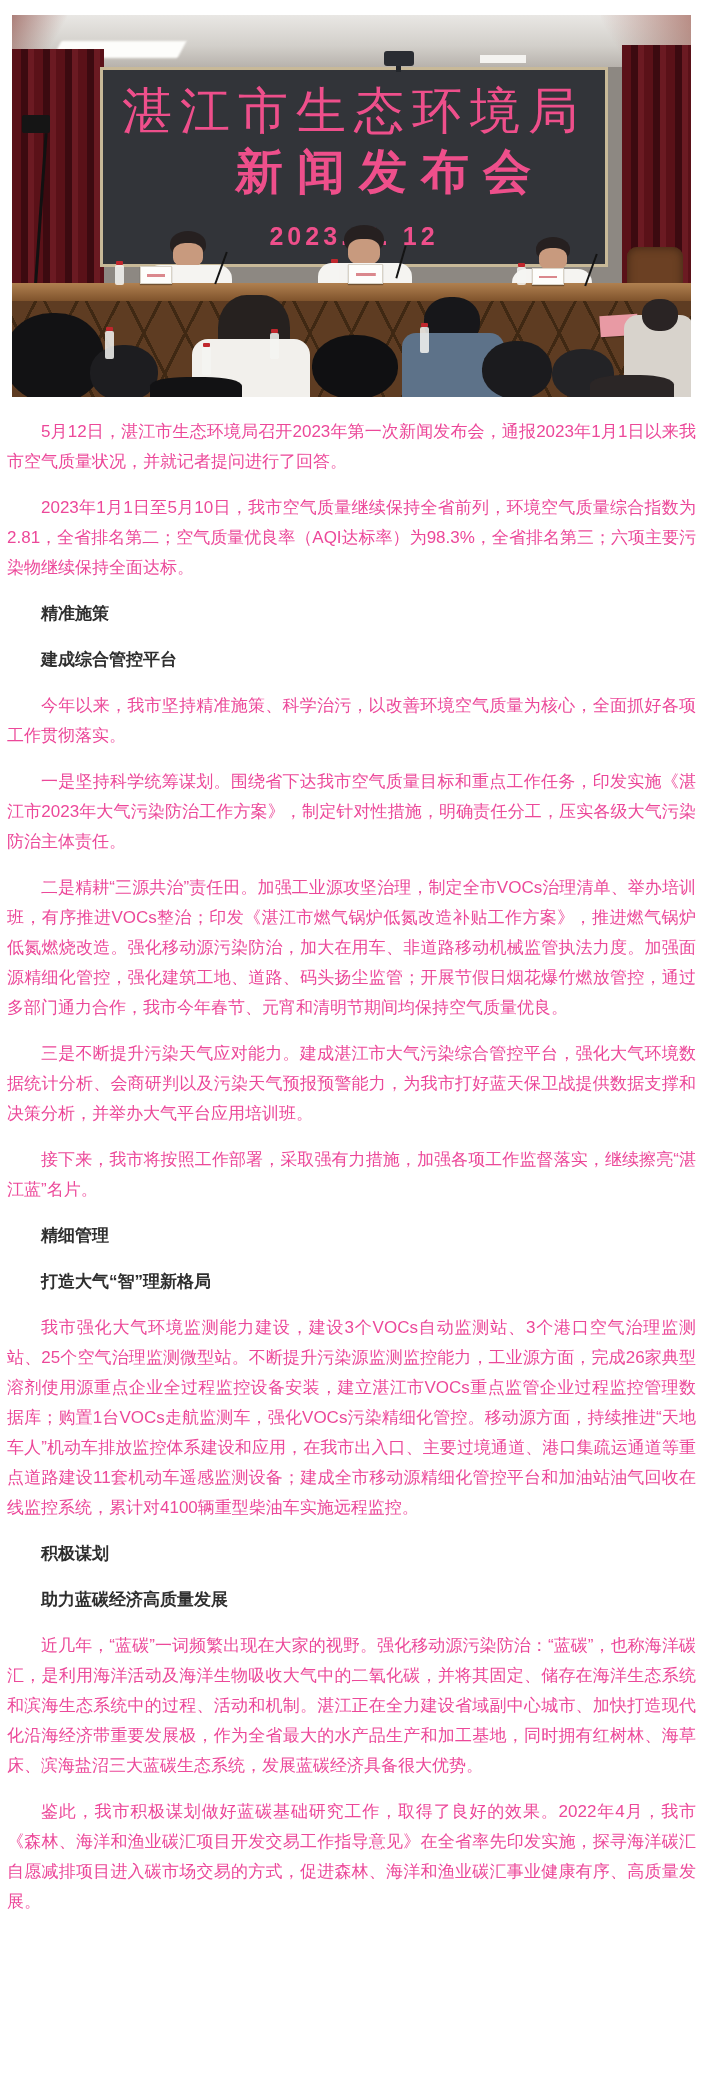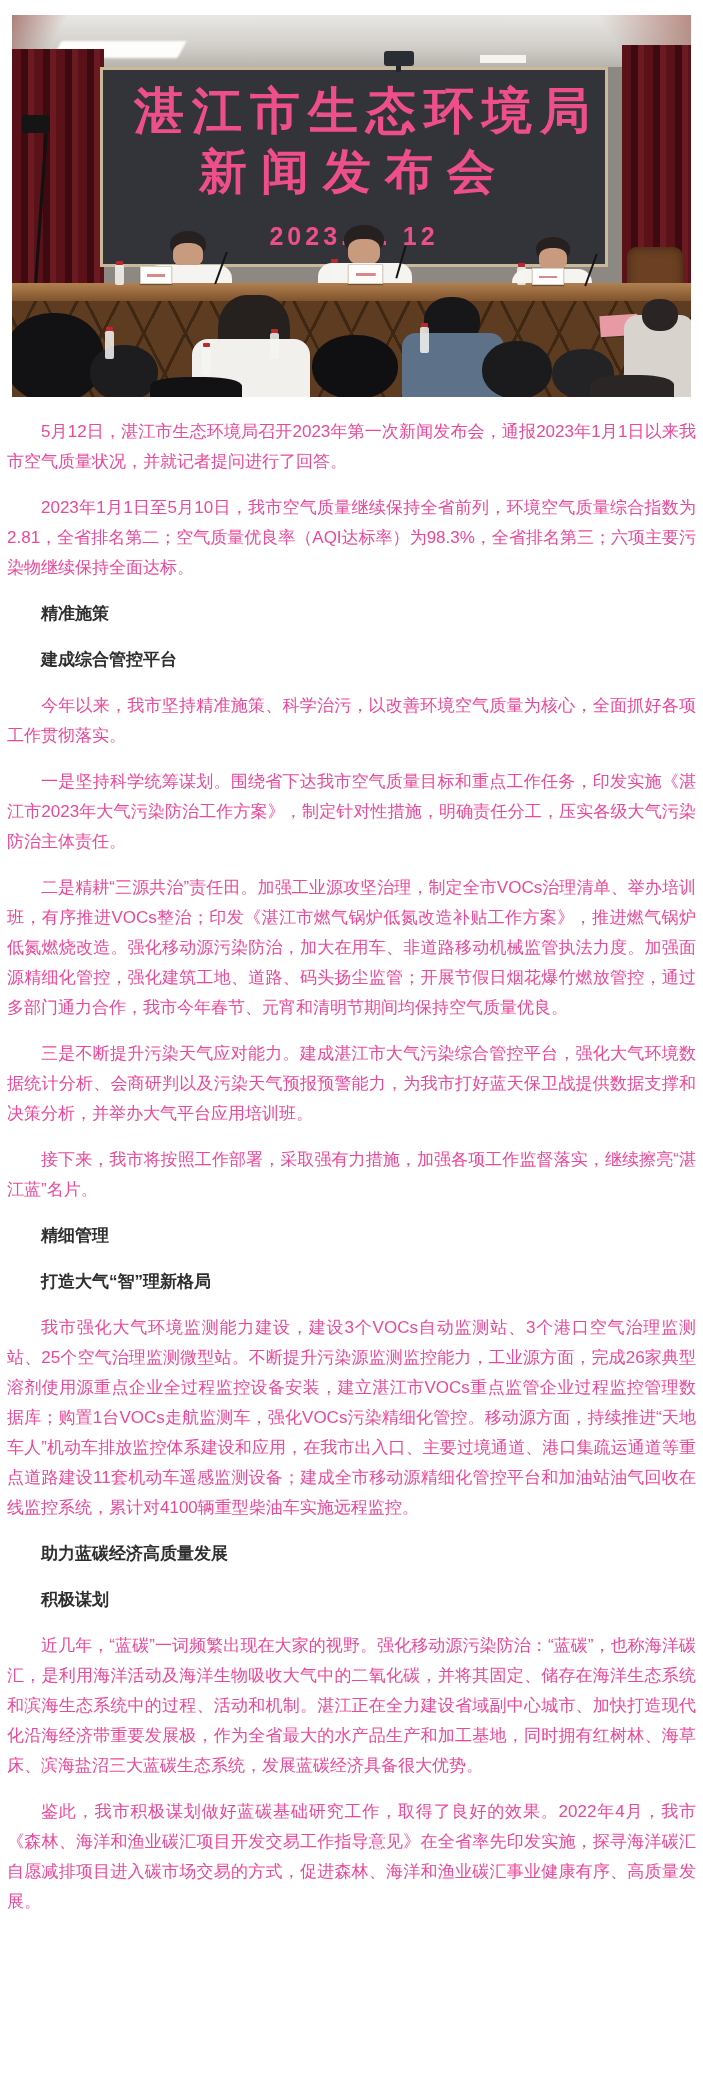"湛江市生态环境局" .st1 { font-weight: bold -> normal; left: 12px -> 0 }
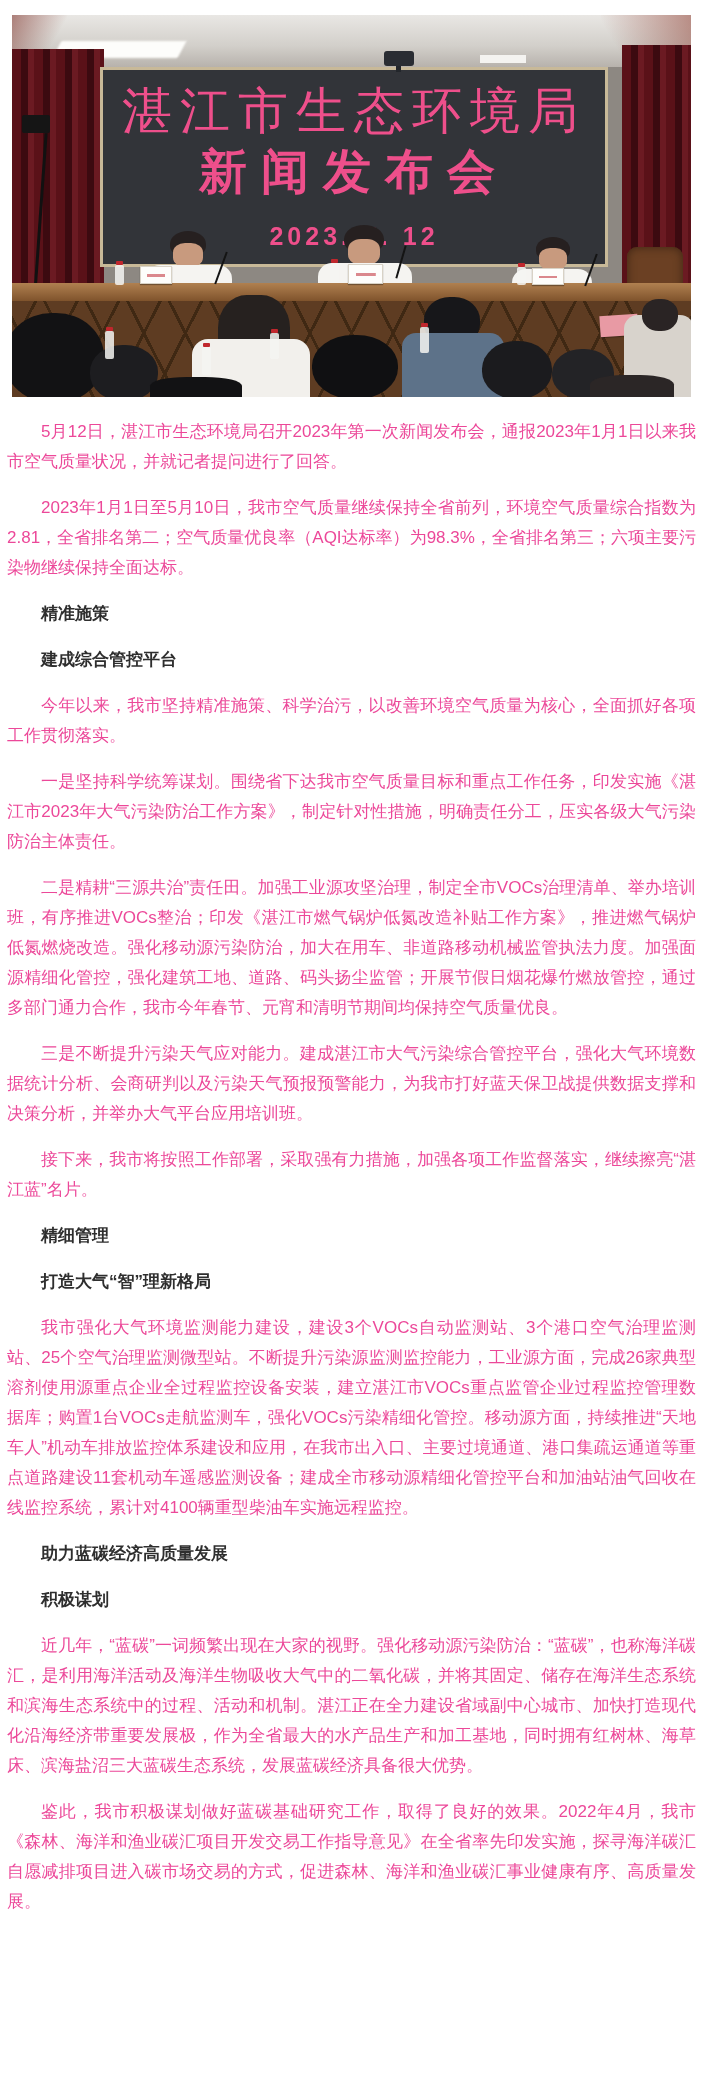"新闻发布会" .st2 { padding-left: none -> 36px }
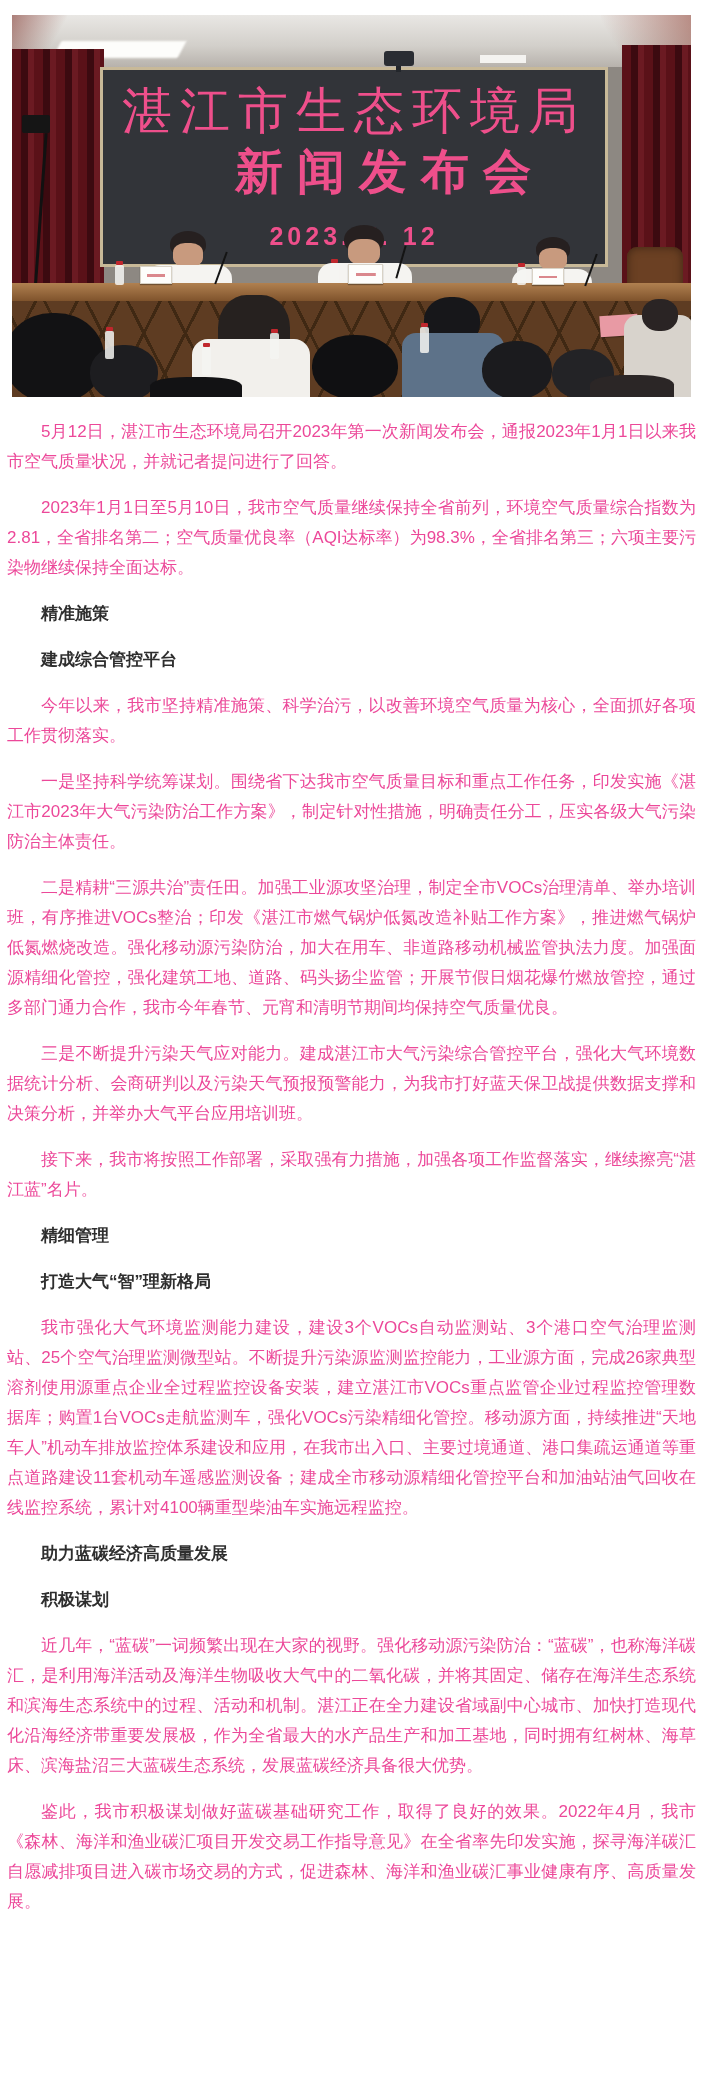"助力蓝碳经济高质量发展" p.blk { order: before "积极谋划" -> after "积极谋划" }
